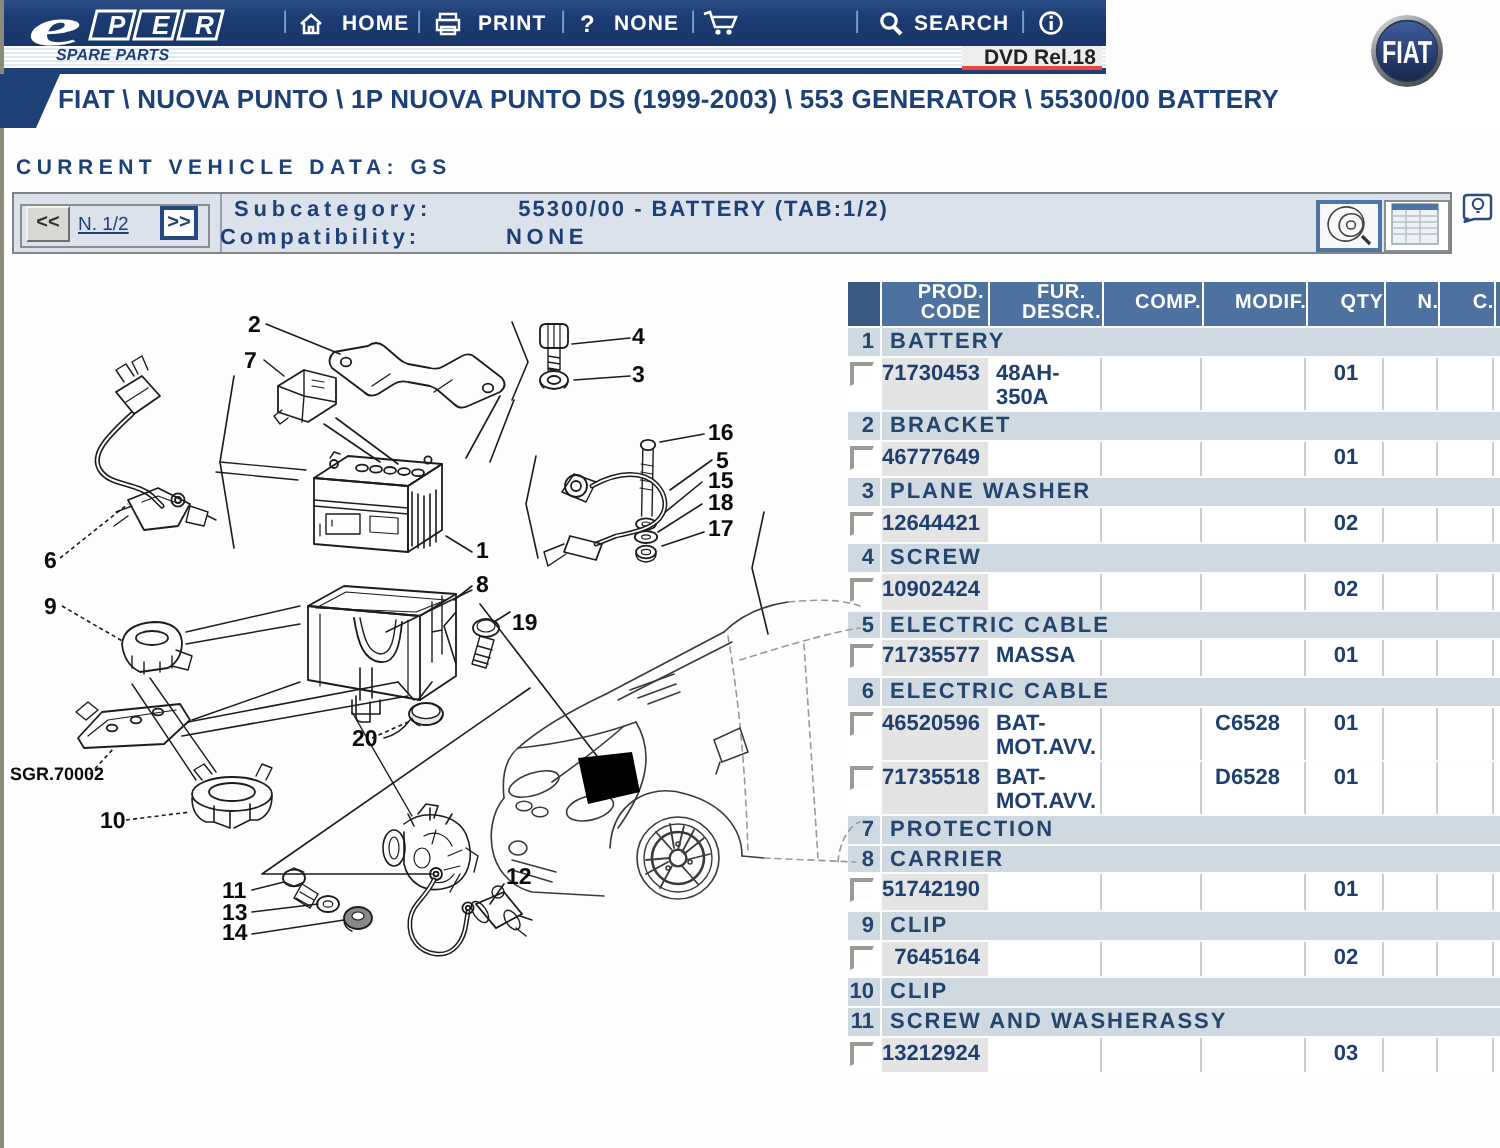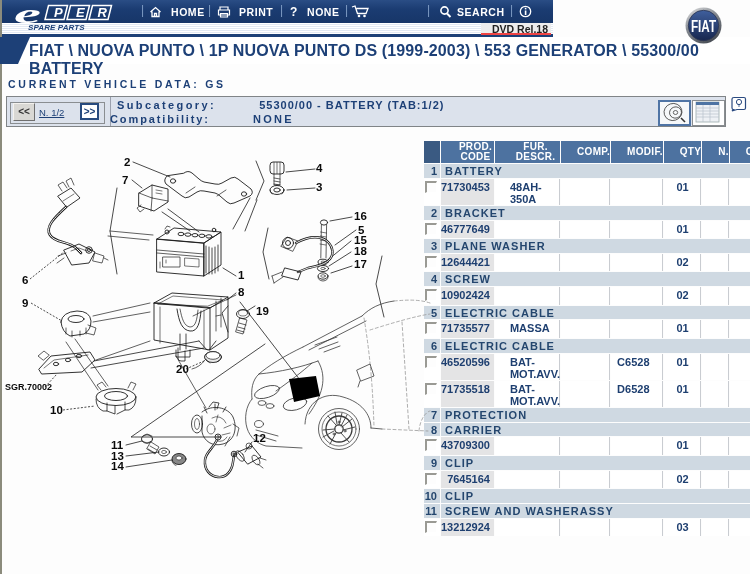"FIAT \ NUOVA PUNTO \" #bctext { font-size: 16px -> 13px }
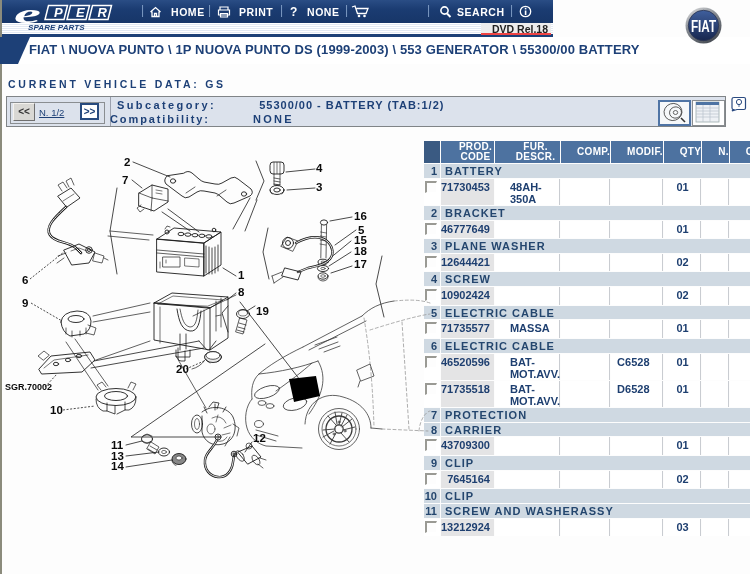"48AH-350A" td.fd { padding-left: 15px -> 3px }
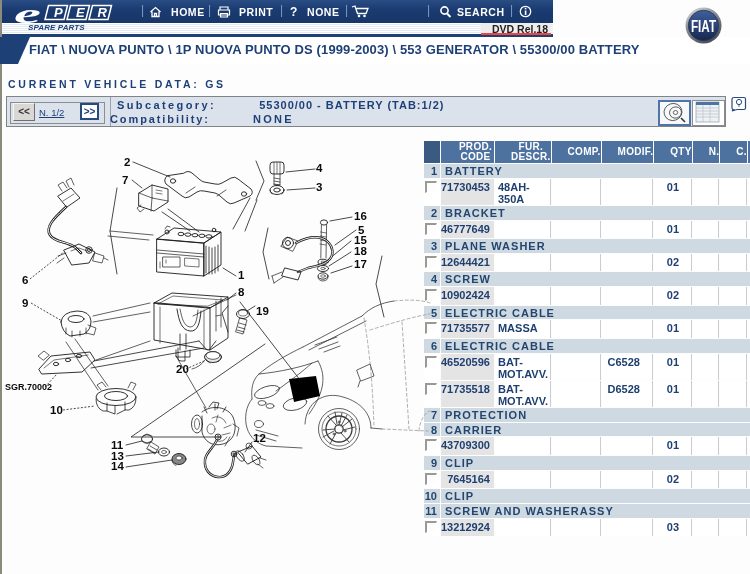"43709300" td.pc { text: 43709300 -> 51742190 }
